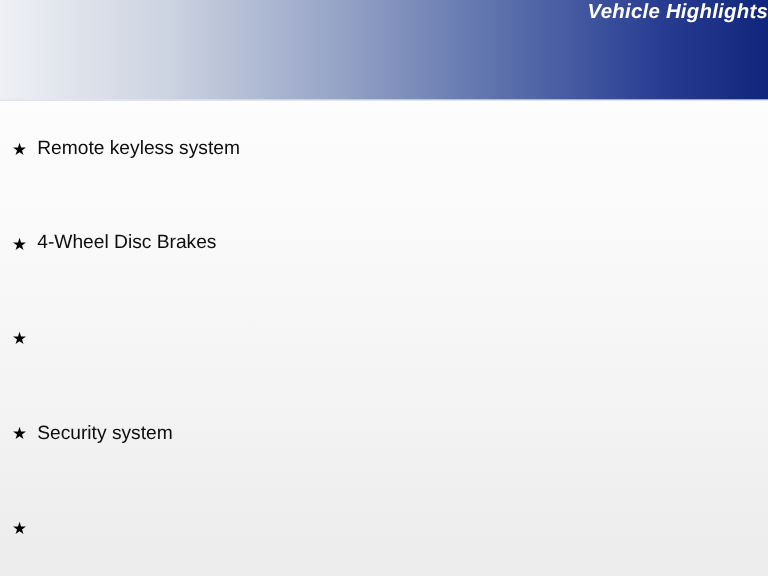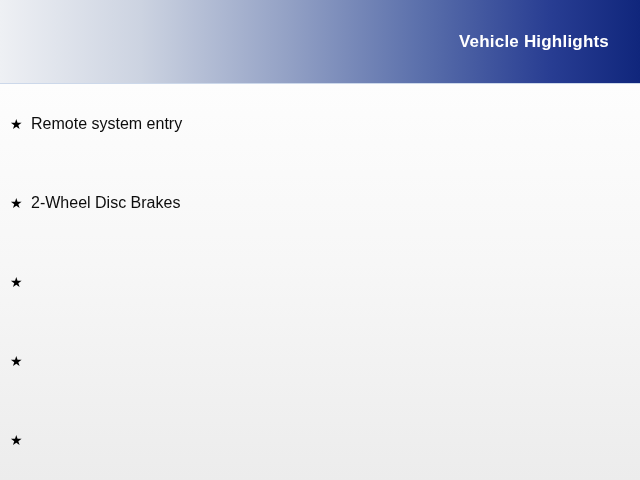"Vehicle Highlights" .header { align-items: center -> none; font-style: none -> italic; padding-right: 31px -> none }
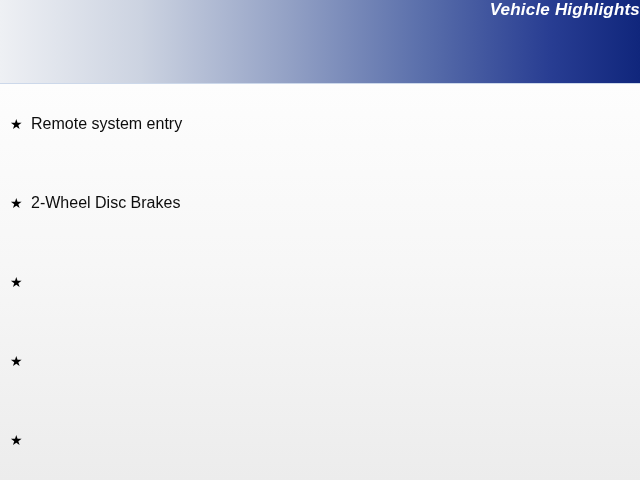"Remote system entry" span.label { text: system entry -> keyless system }
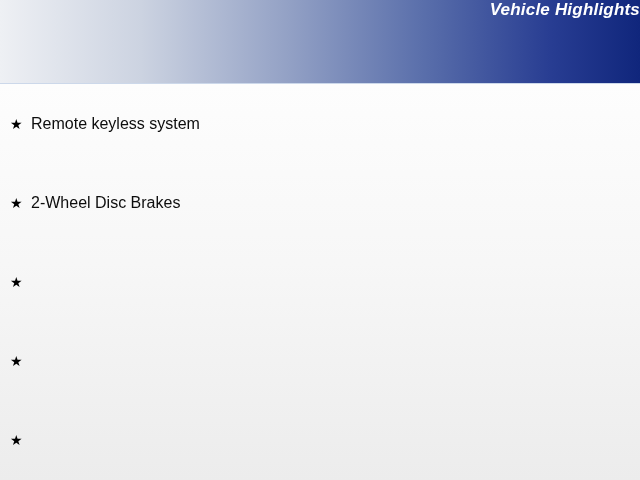"2-Wheel Disc Brakes" span.label { text: 2-Wheel -> 4-Wheel }
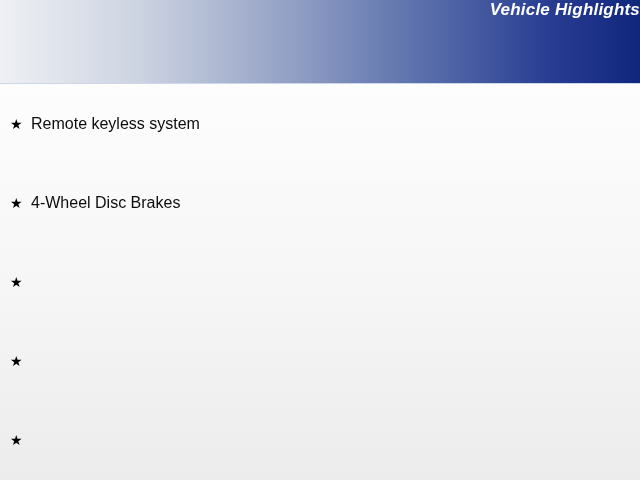"Security system" span.label { html: none -> <span>Security system</span> }
